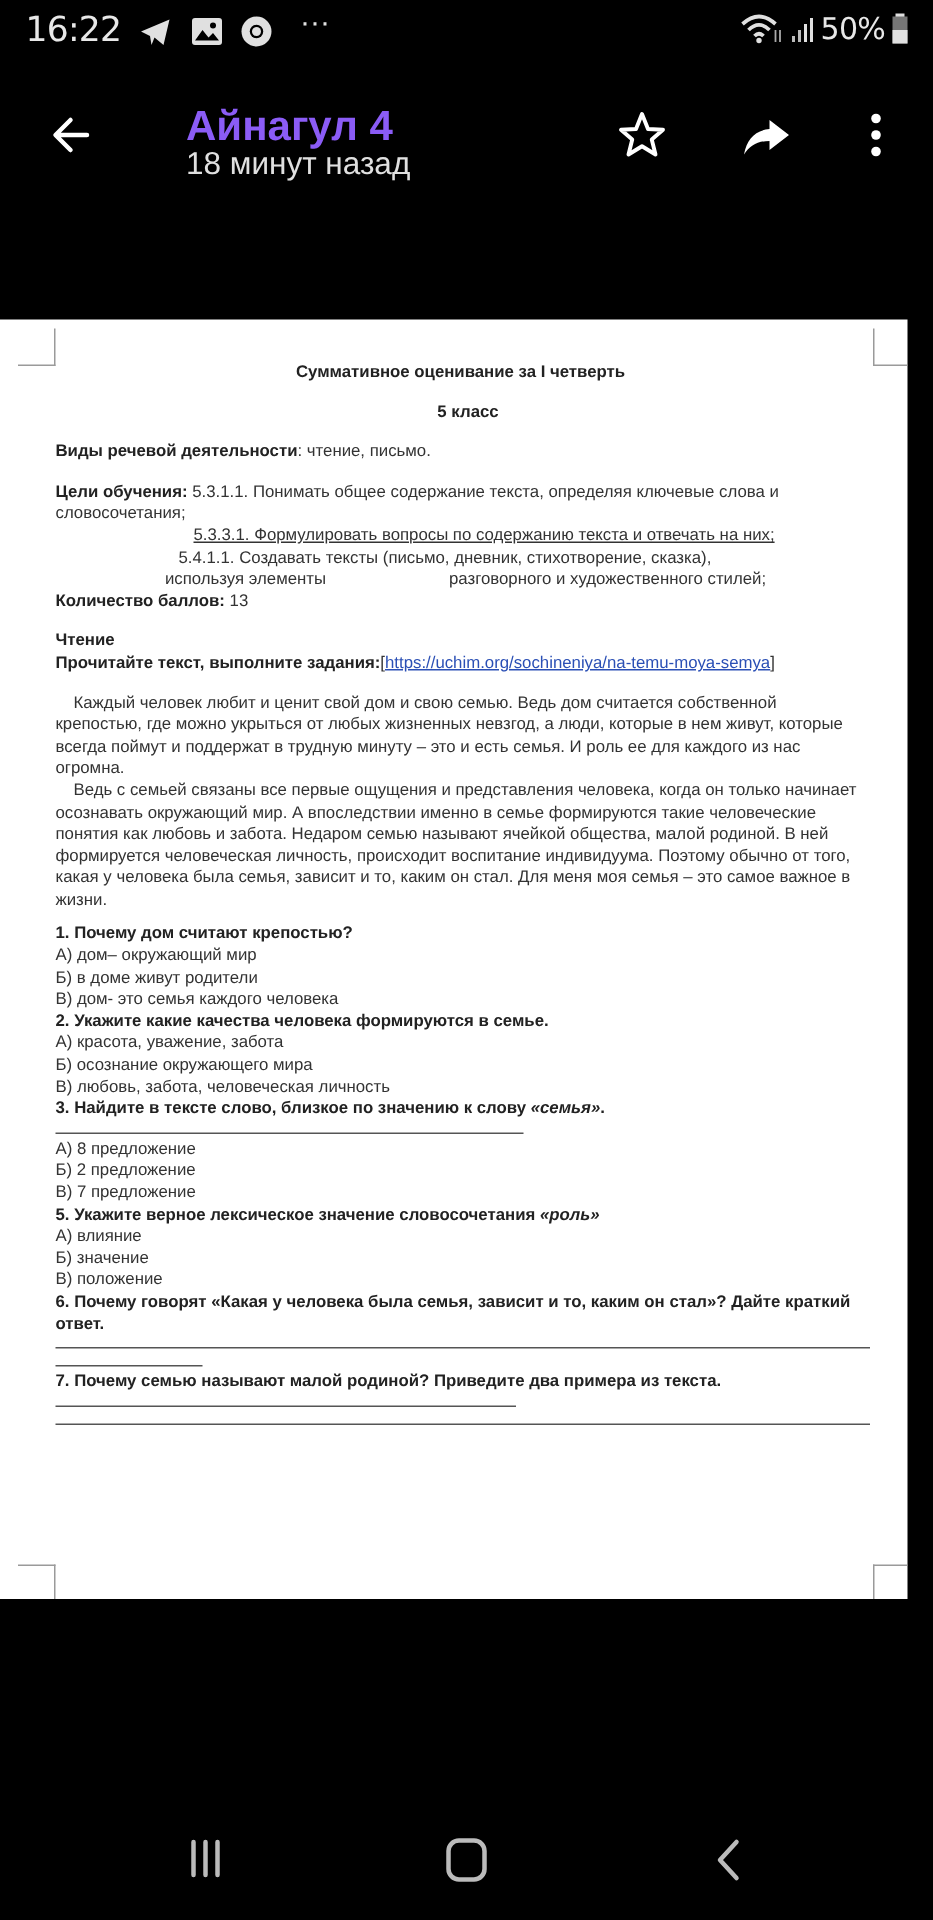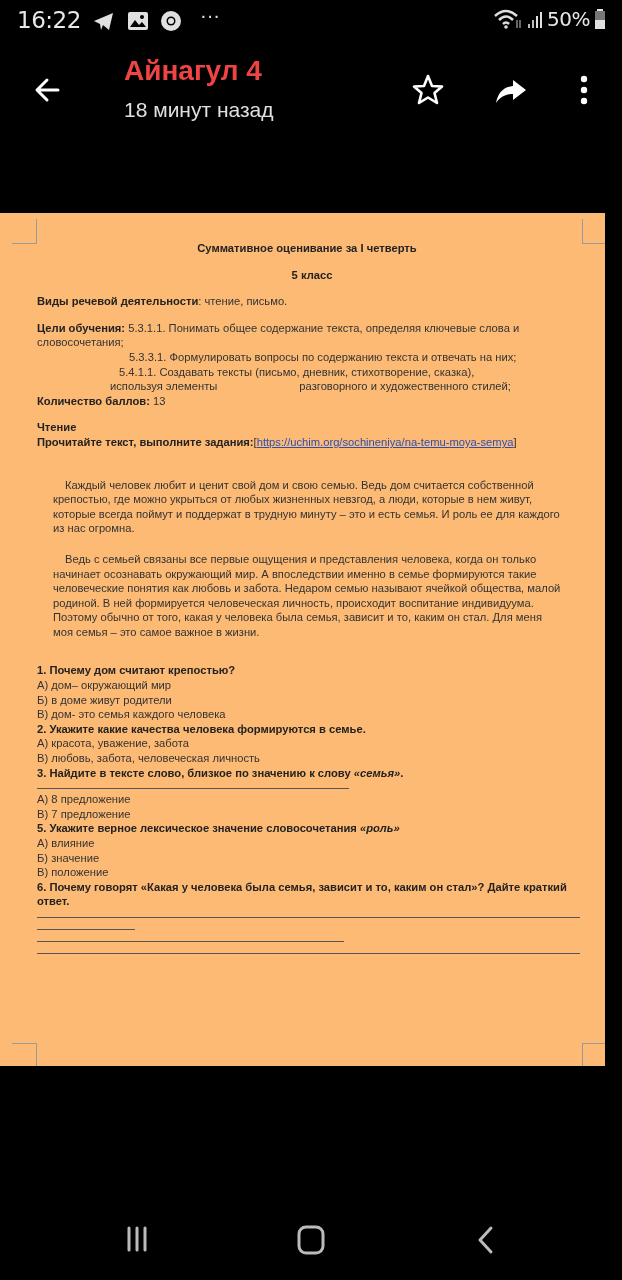"Айнагул 4" .title { color: #ef4444 -> #8b5cf6; top: 11px -> 24px }
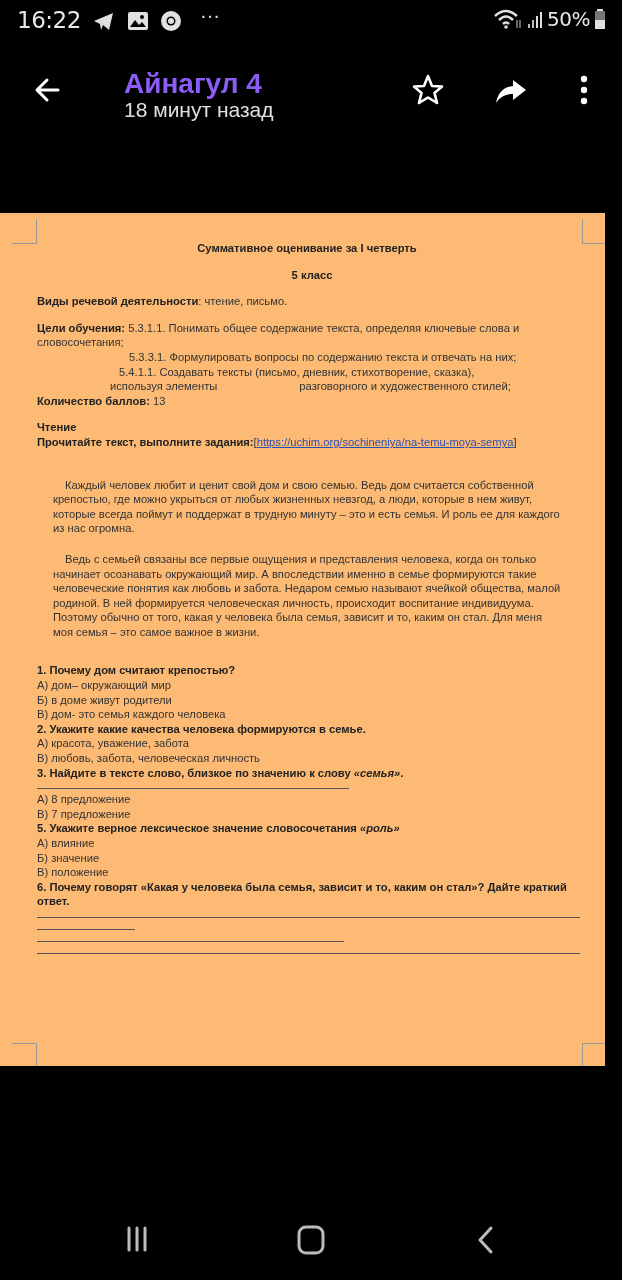"Суммативное оценивание за I четверть" .doc { background: #fdba74 -> #ffffff }
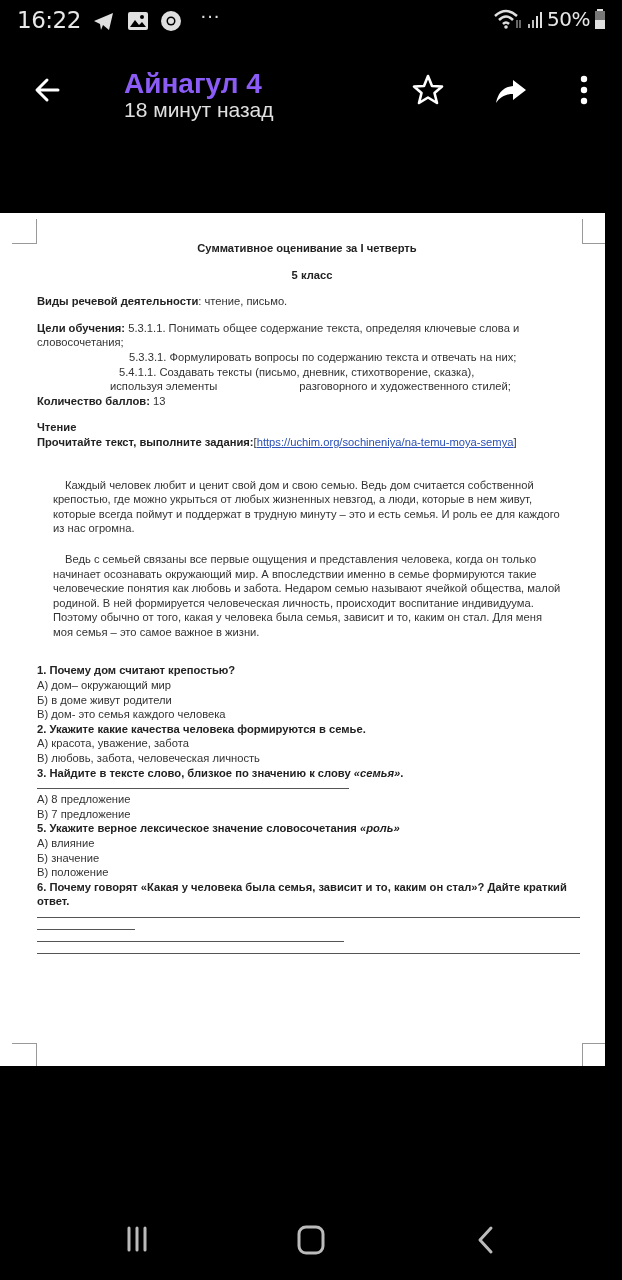"5.3.3.1. Формулировать вопросы по" .indent1 { text-decoration: none -> underline }
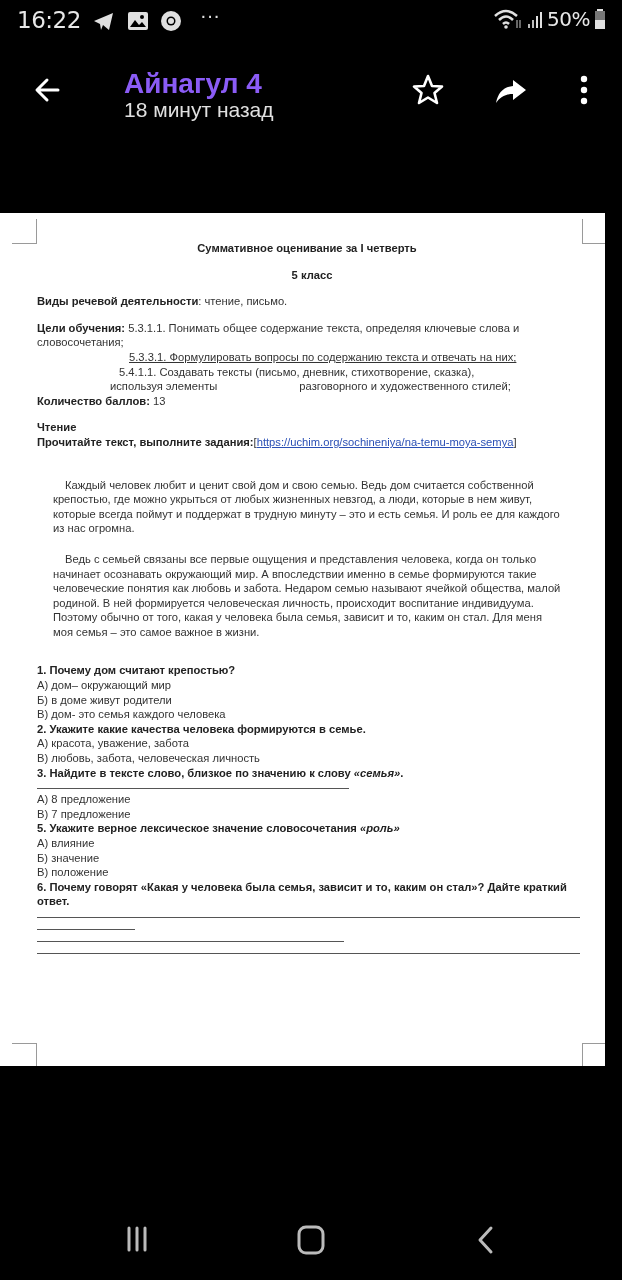"Каждый человек любит и ценит" .para { margin: 16px -> 0 }
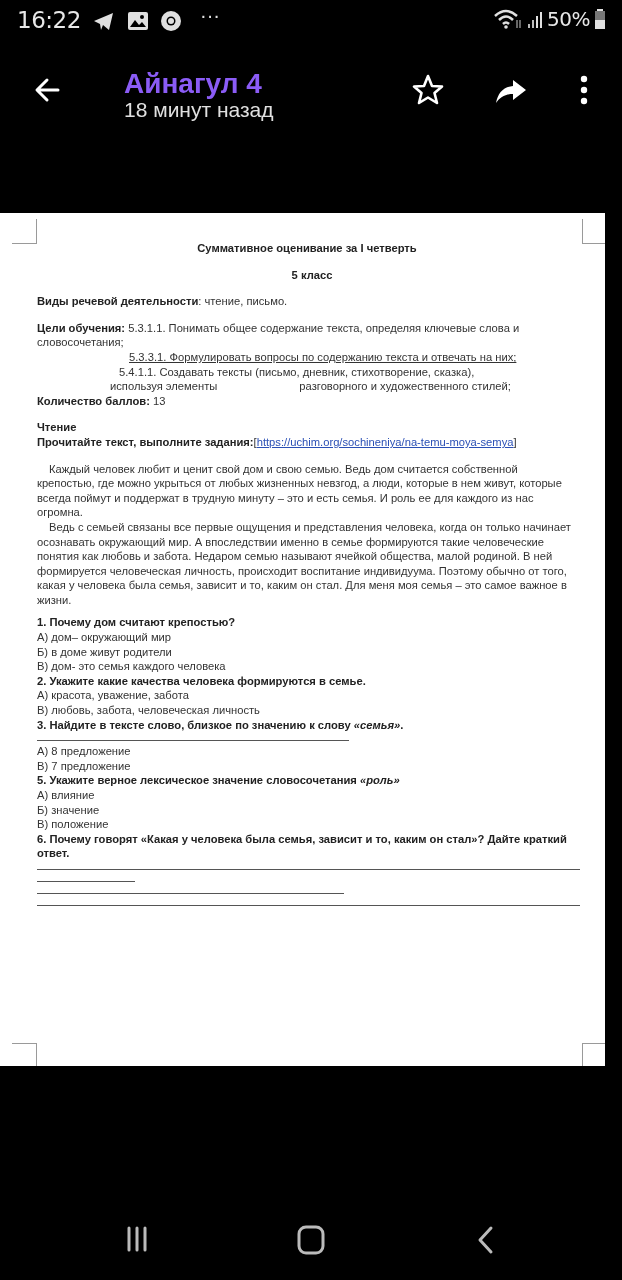"Б) осознание окружающего мира" p.p { html: none -> <p>Б) осознание окружающего мира</p> }
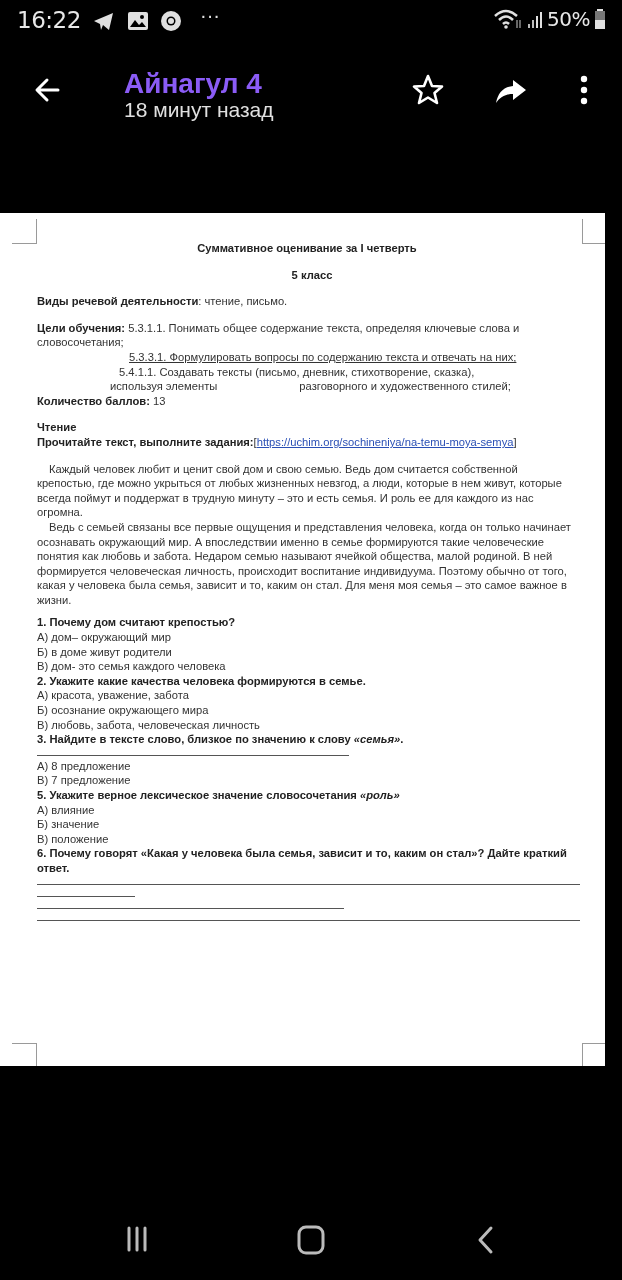"Б) 2 предложение" p.p { html: none -> <p>Б) 2 предложение</p> }
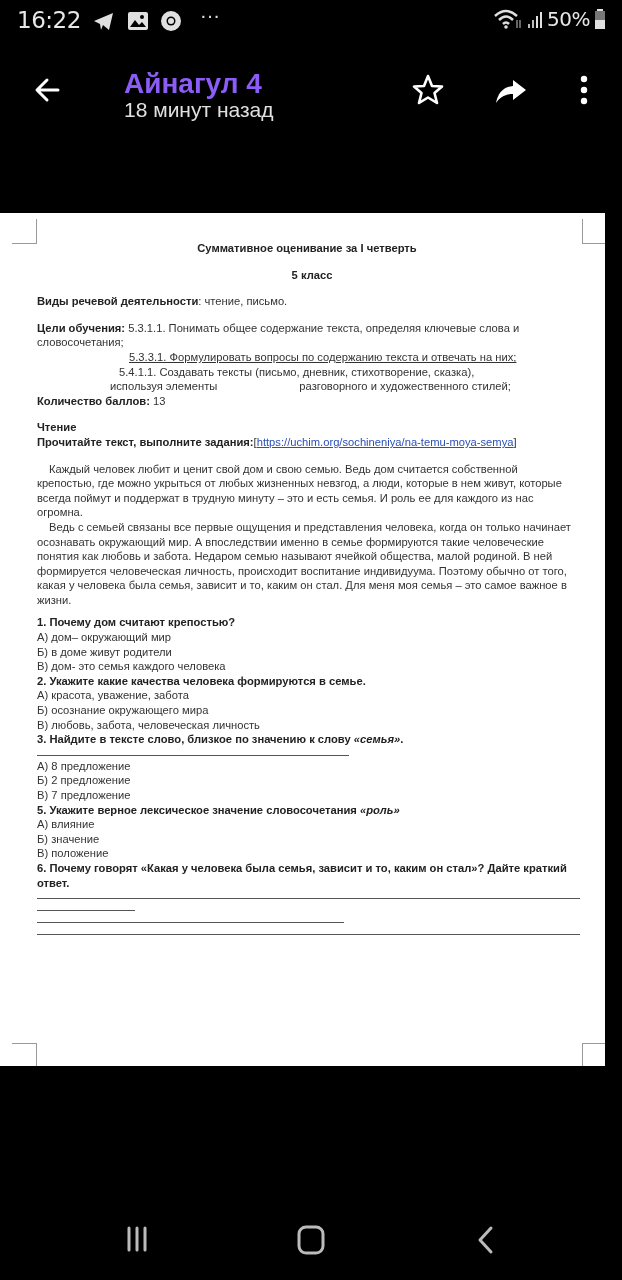"7. Почему семью называют малой" p.p { html: none -> <p>7. Почему семью называют малой родиной? Приведите два примера из текста.</p> }
